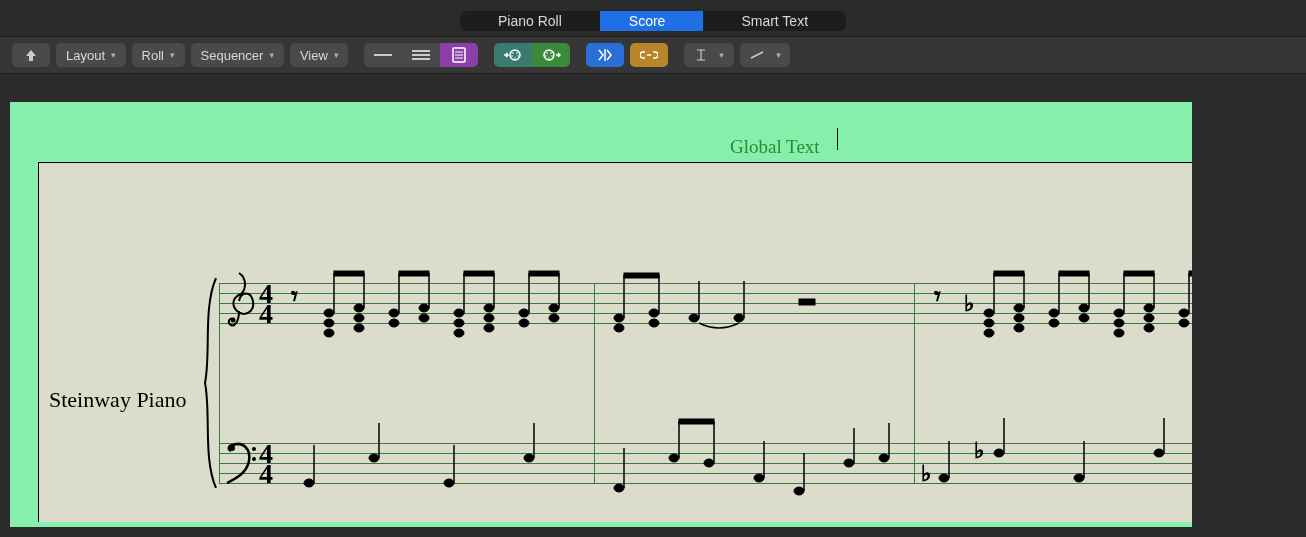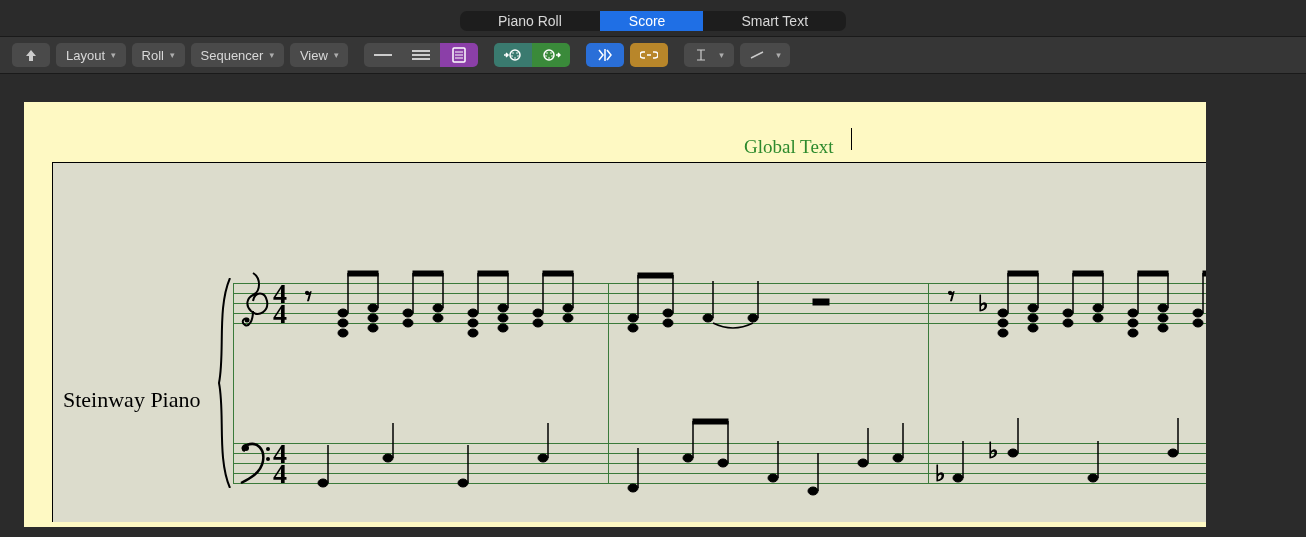"Global Text" .content { background: #fef9c3 -> #86efac; left: 24px -> 10px }
